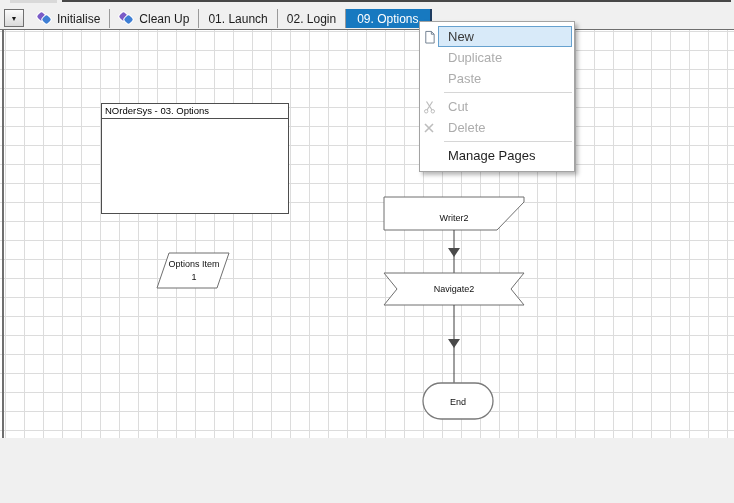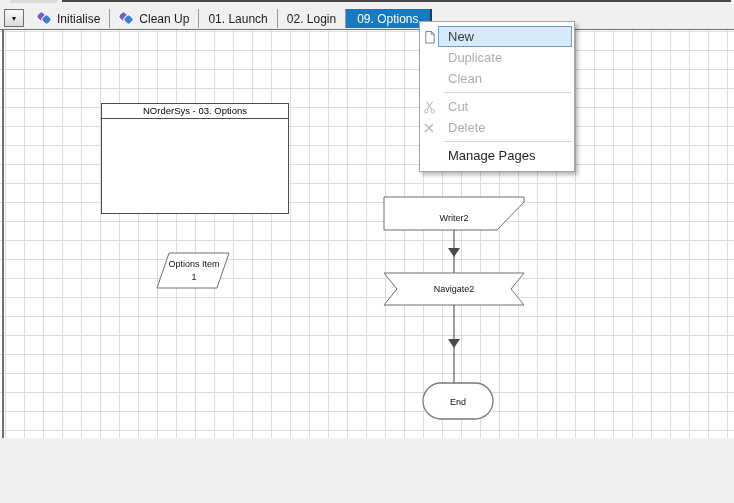"Clean" span.lbl { text: Clean -> Paste }
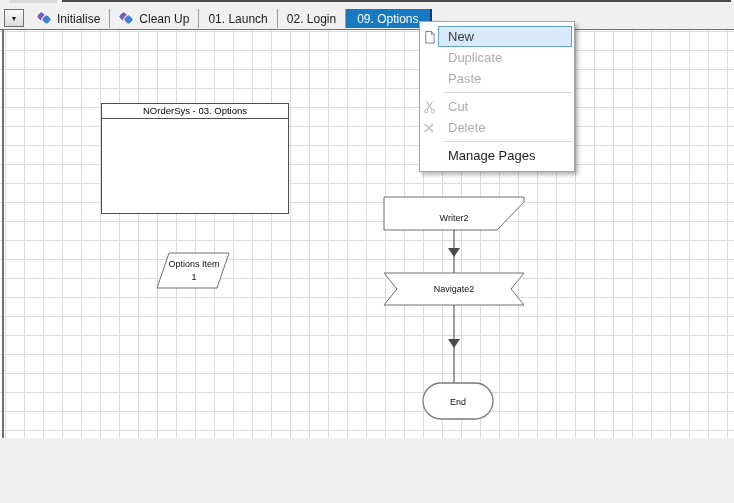"NOrderSys - 03. Options" .process-box .ptitle { text-align: center -> none }
